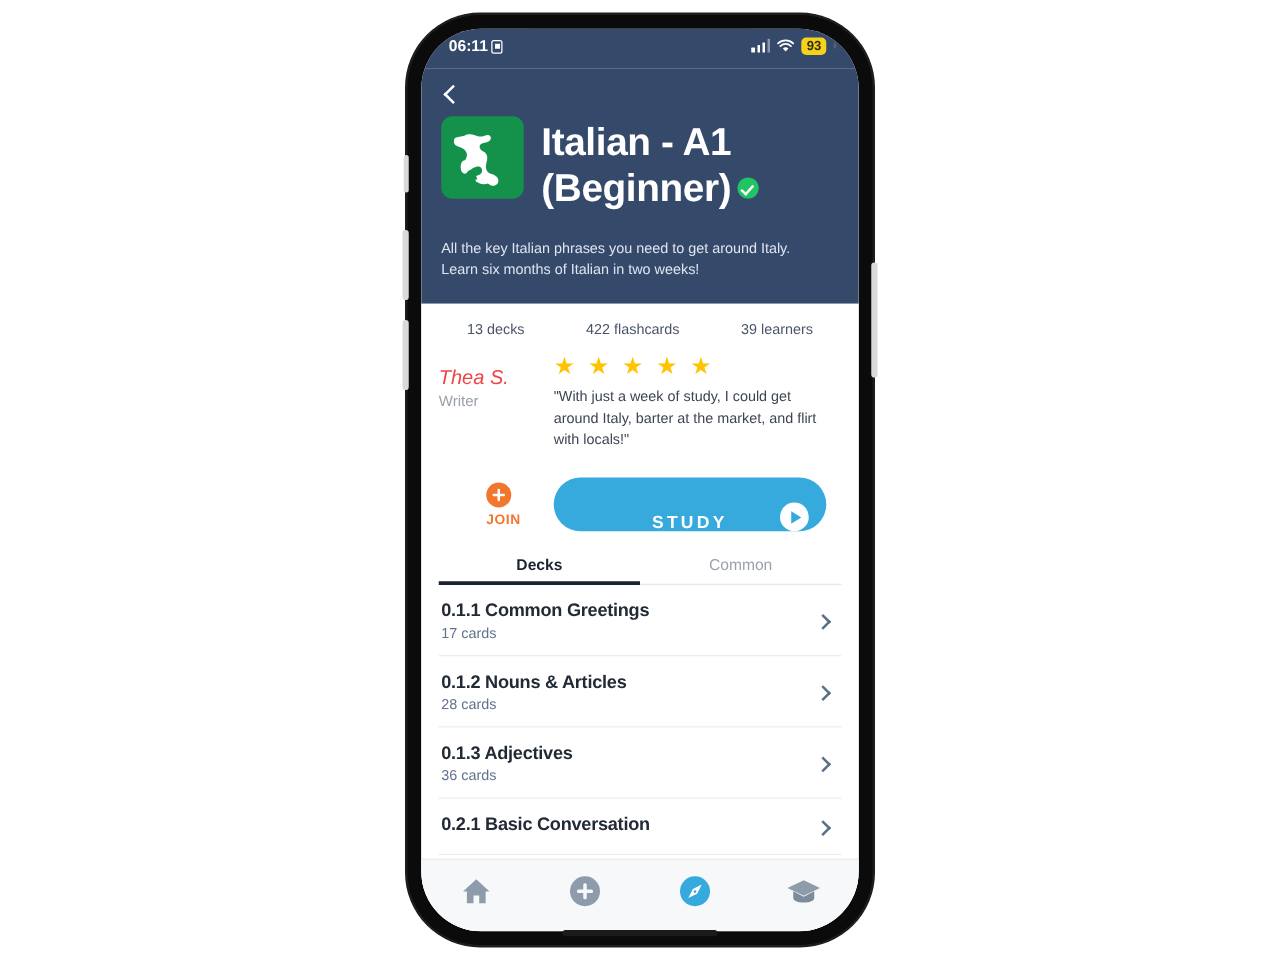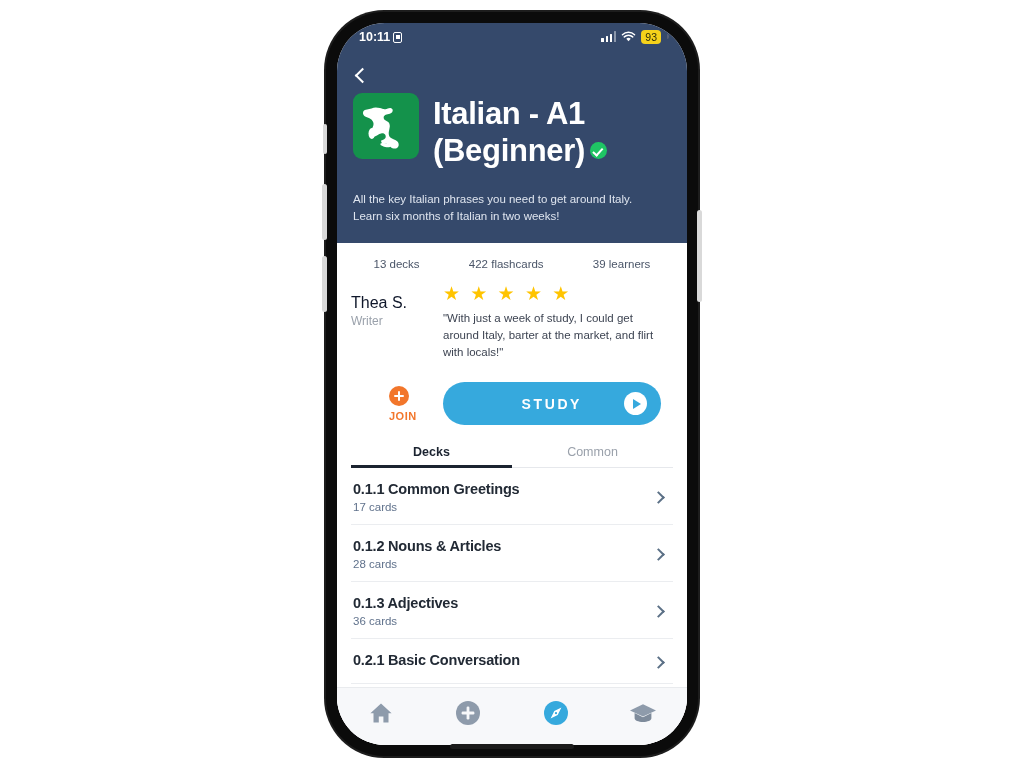"10:11" span { text: 10:11 -> 06:11 }
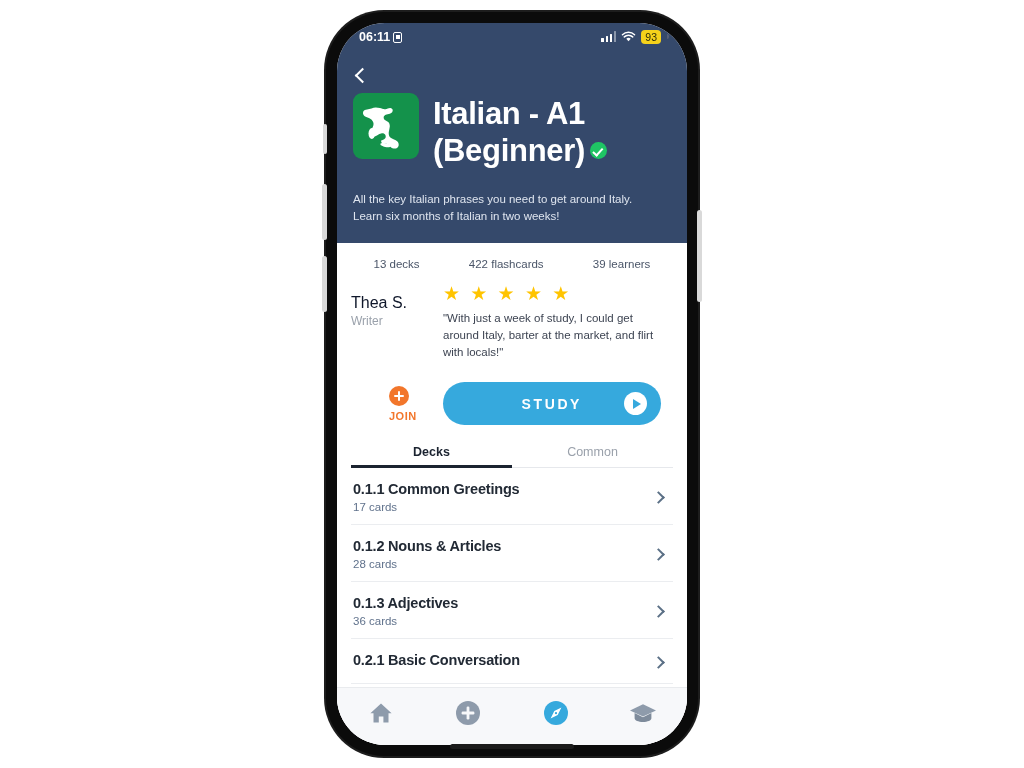"93" .battery { font-weight: normal -> bold }
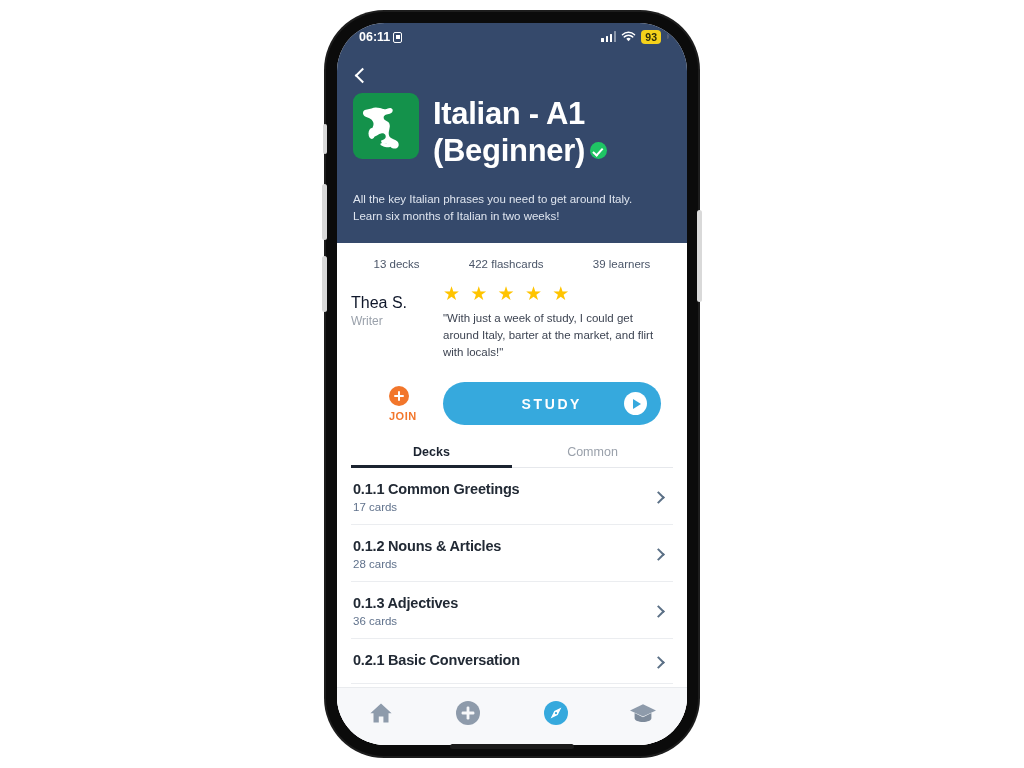"Thea S." .review-name { color: #0f172a -> #ef4444; font-style: none -> italic }
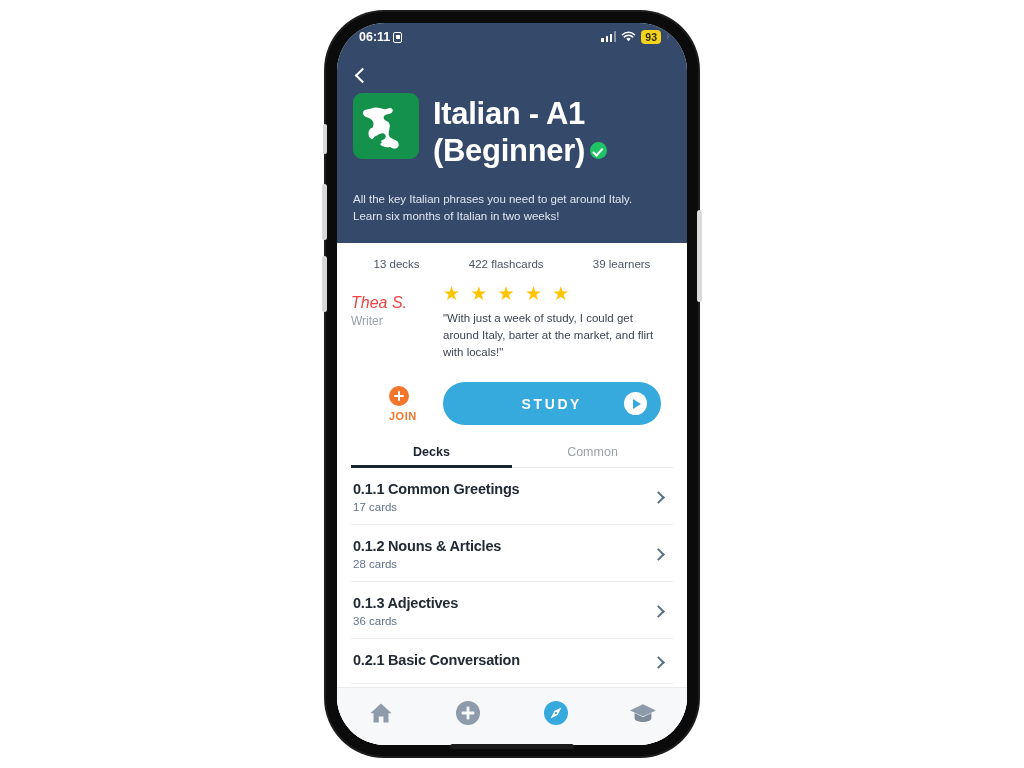"STUDY" .study-btn { align-items: center -> flex-end }
